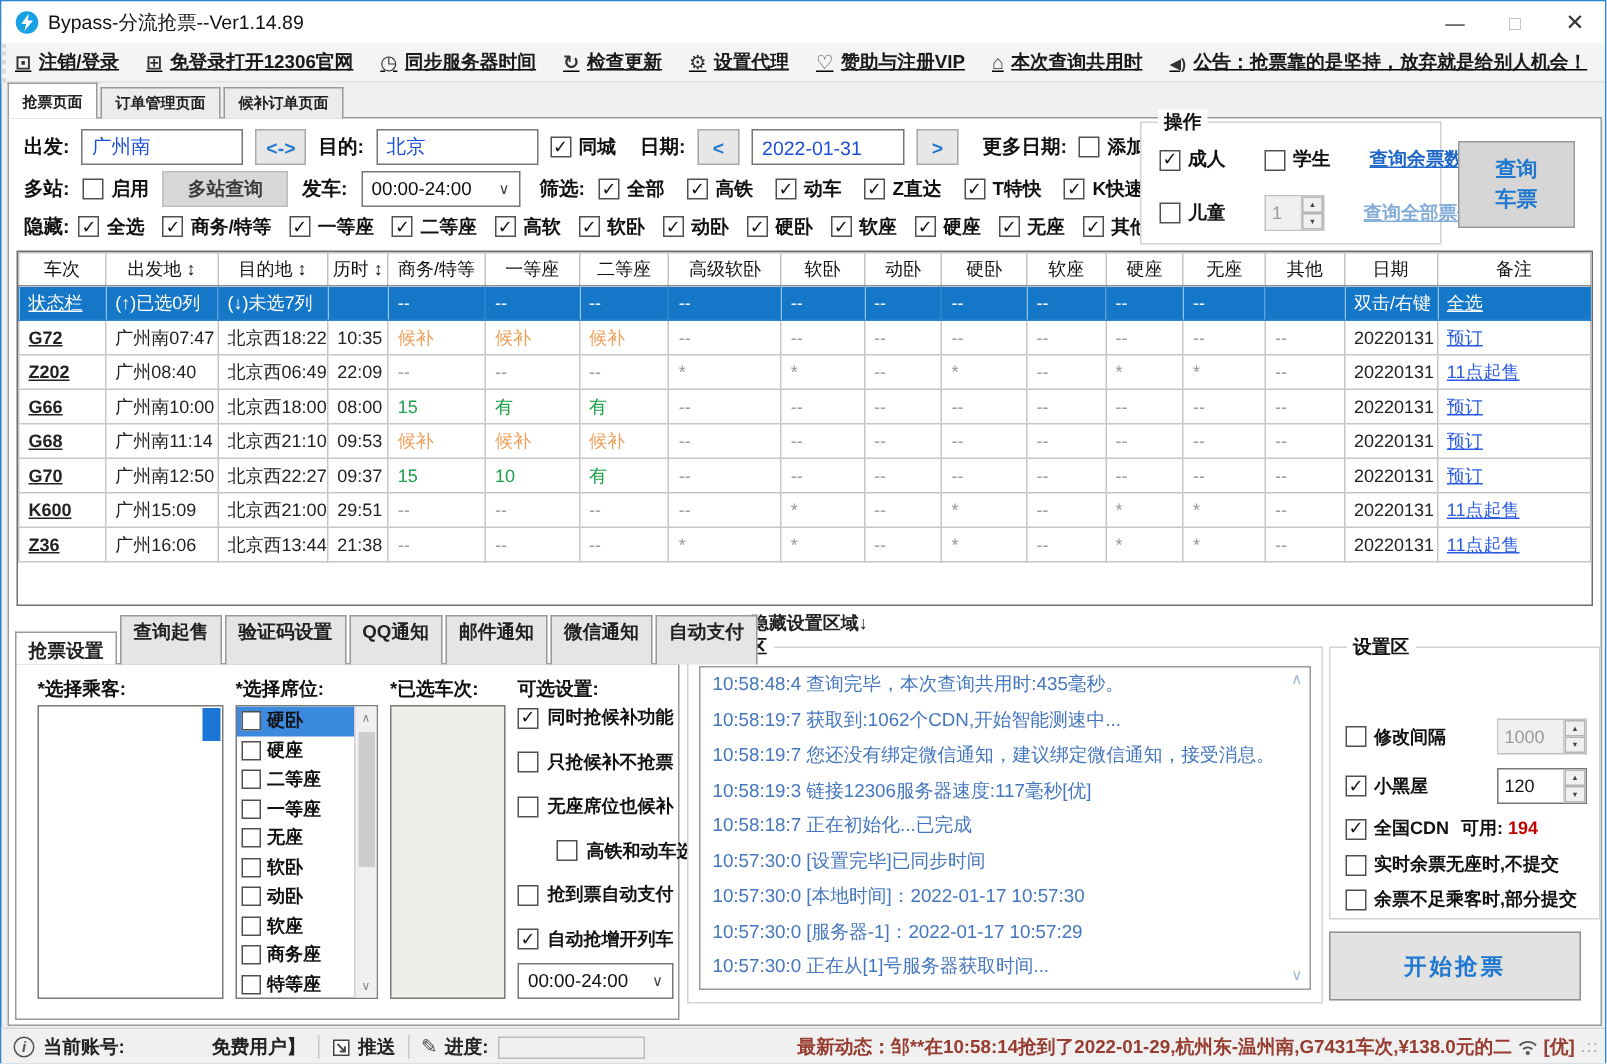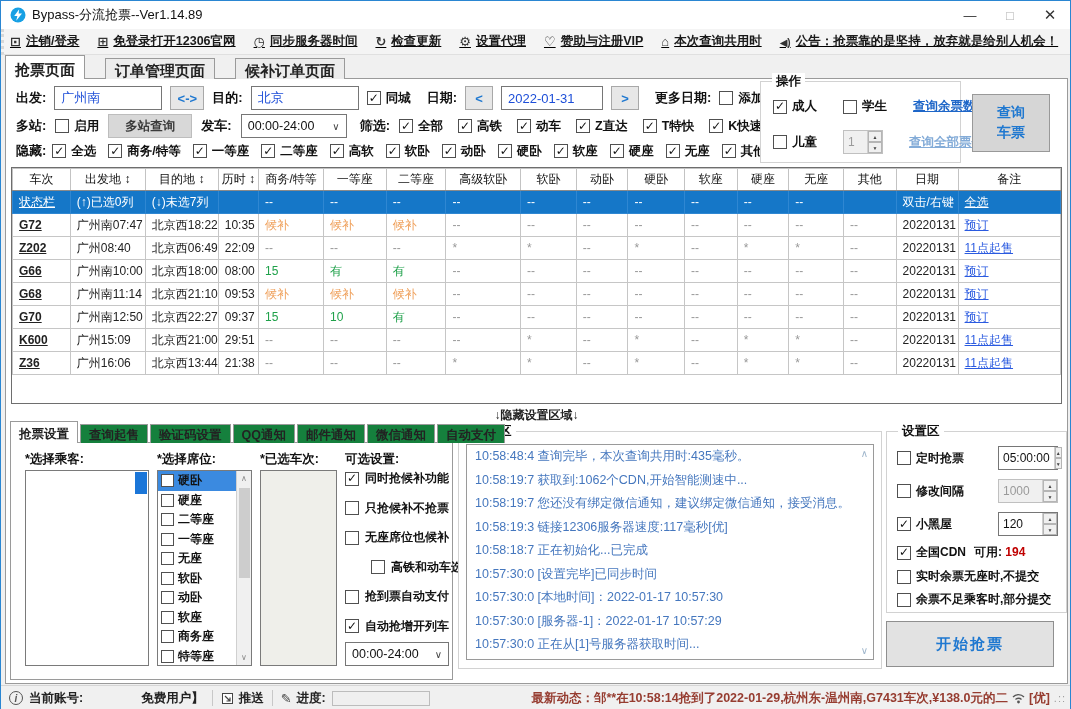"抢票页面" .tab { font-size: 15px -> 10px; margin-right: 20px -> 2px }
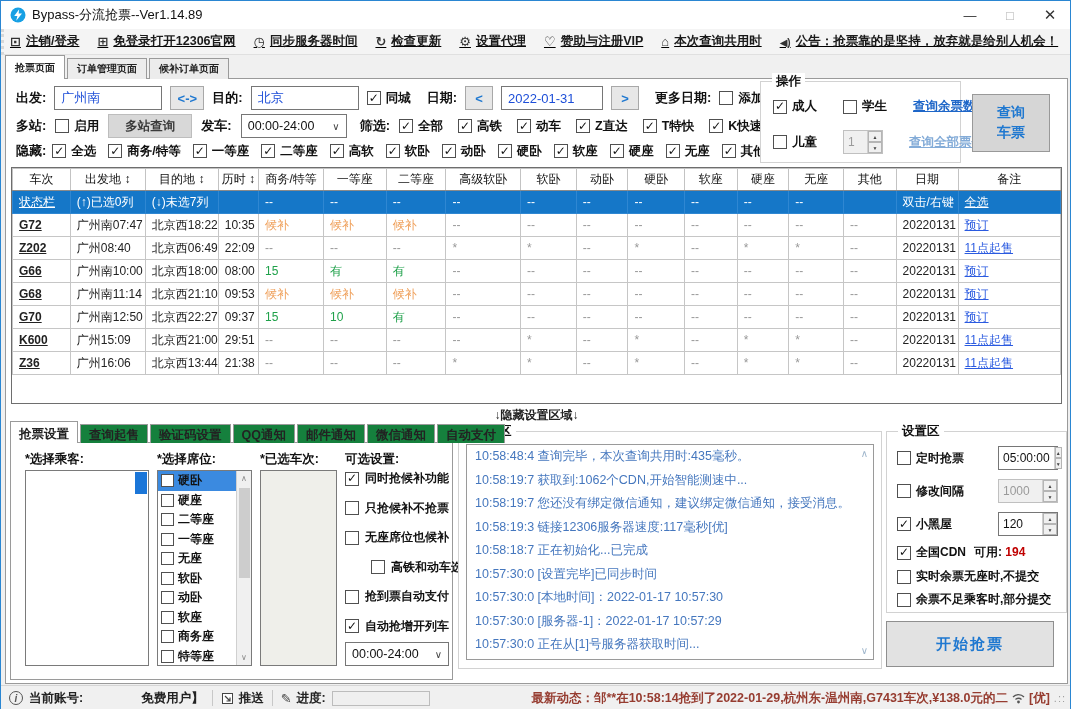"查询起售" .btab { background: #15803d -> #e5e5e5; height: 19px -> 33px }
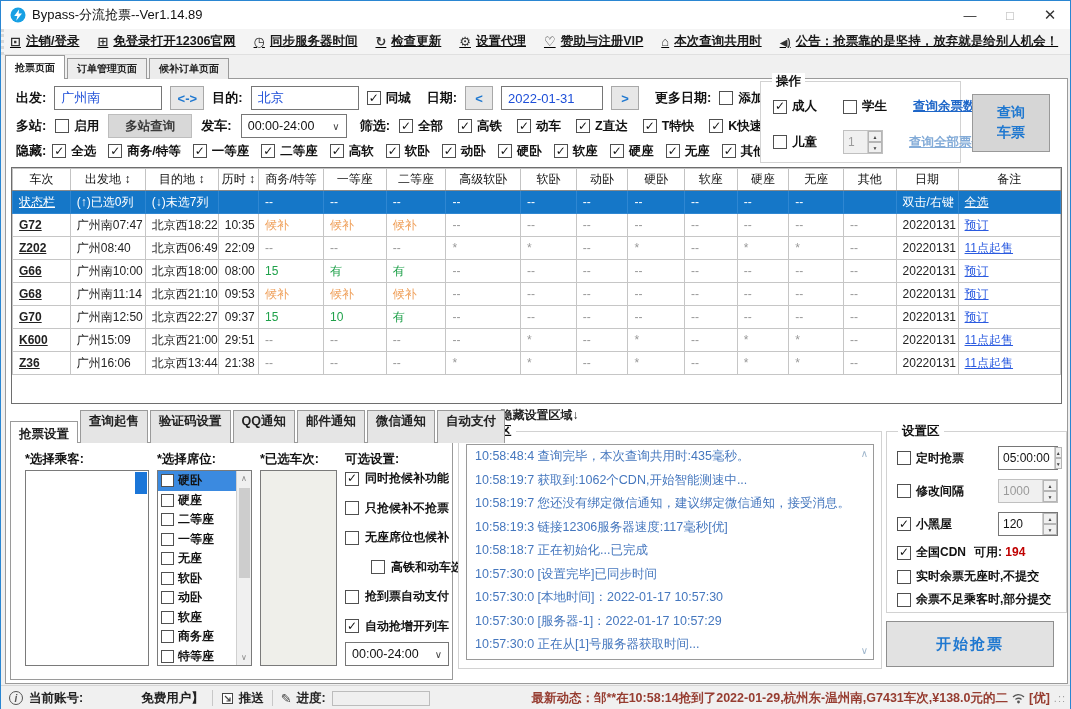"定时抢票" div.set-row { html: <div> <label> <span></span> <span>定时抢票</span> </label> <span> <span>05:00:00</span> <span> <span>▲</span> <span>▼</span> </span> </span> </div> -> none }
